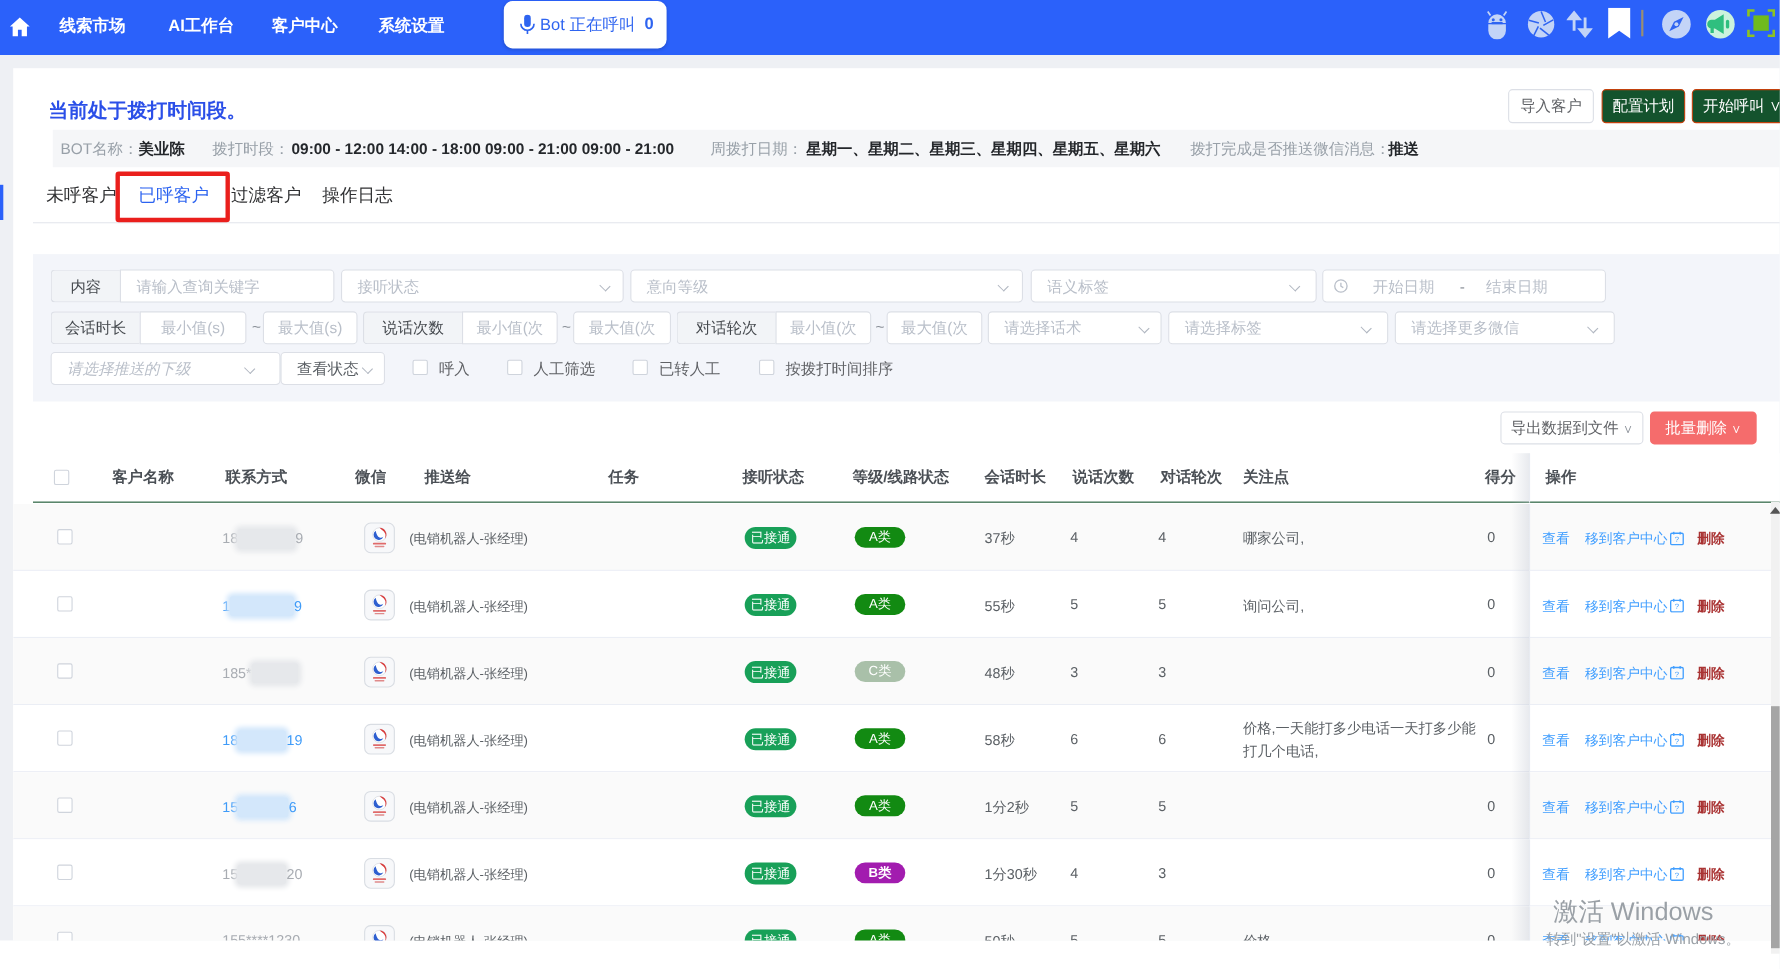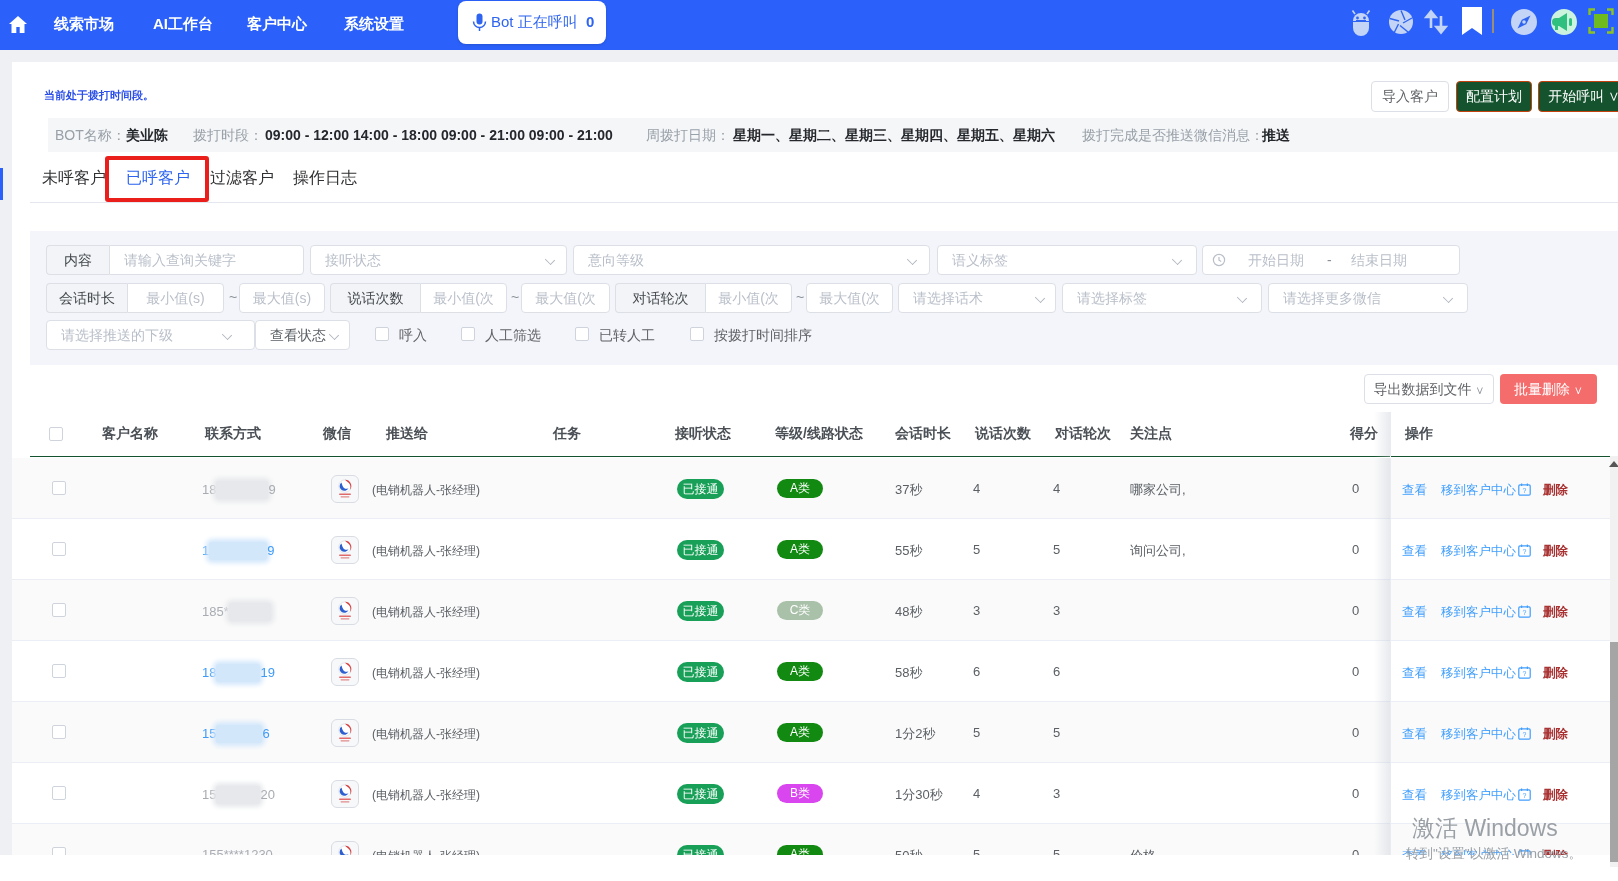"当前处于拨打时间段。" .notice { font-size: 11px -> 18px }
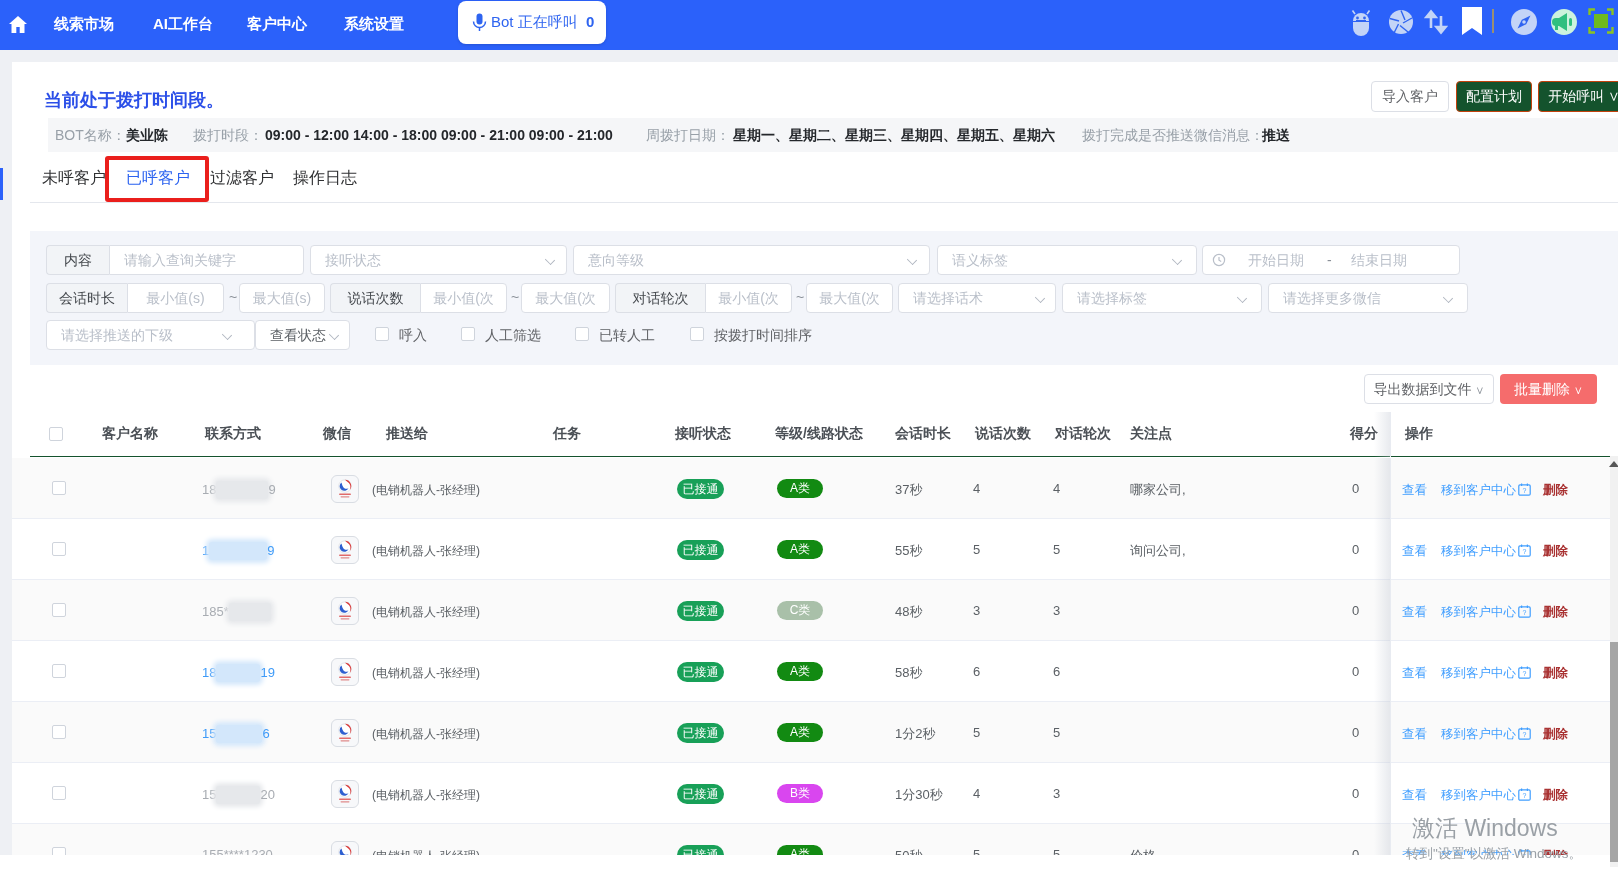"请选择推送的下级" div.fi { font-style: none -> italic }
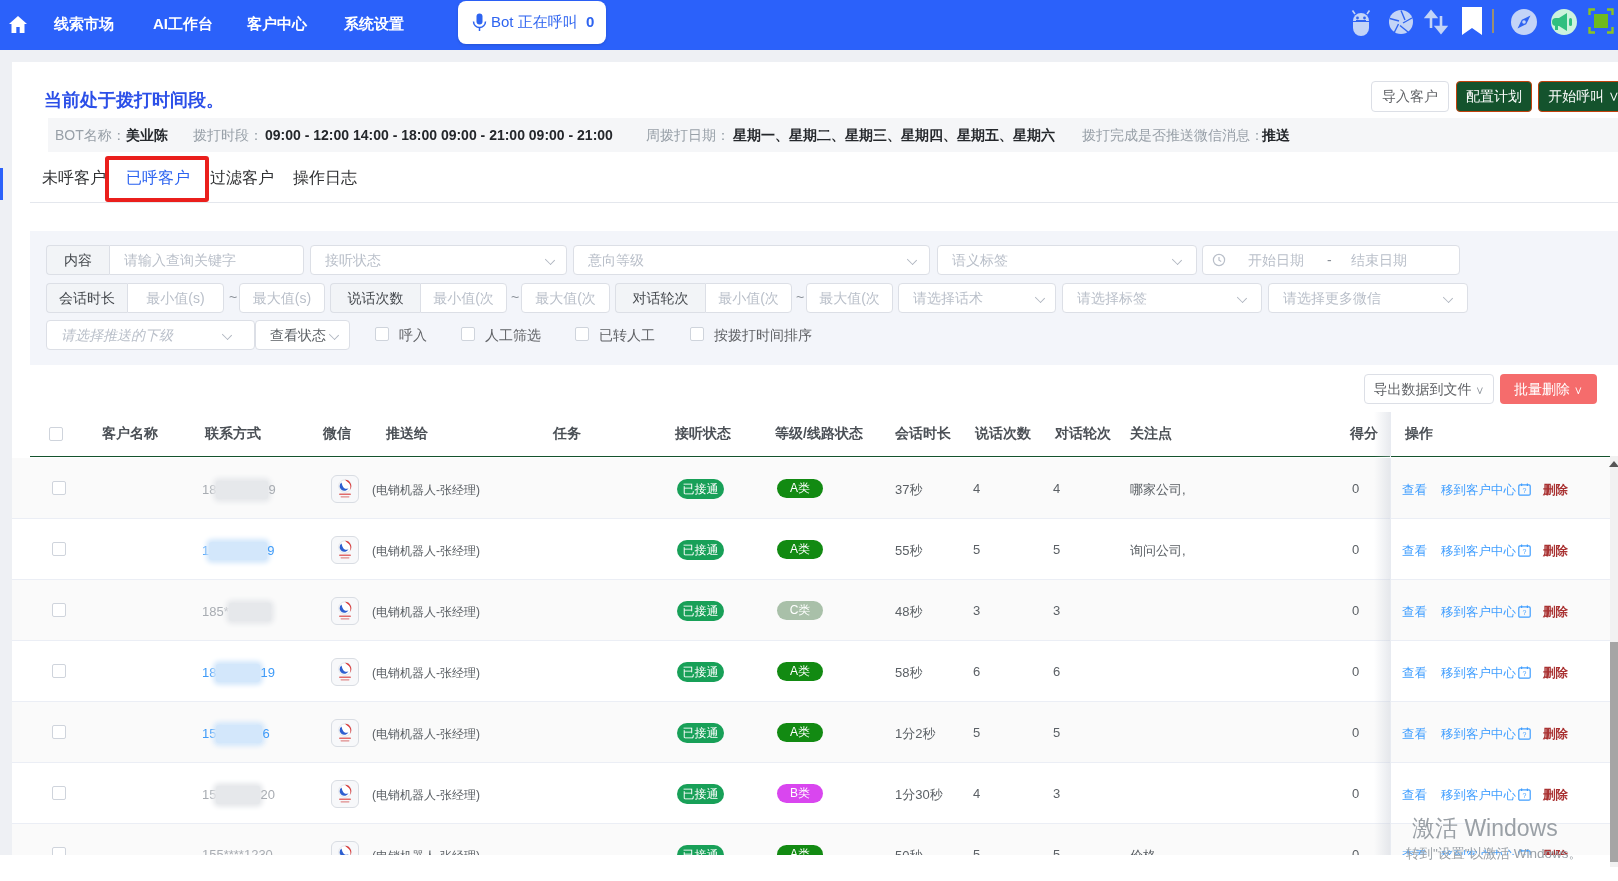"价格,一天能打多少电话一天打多少能" div.cell { html: none -> <div>价格,一天能打多少电话一天打多少能<br>打几个电话,</div> }
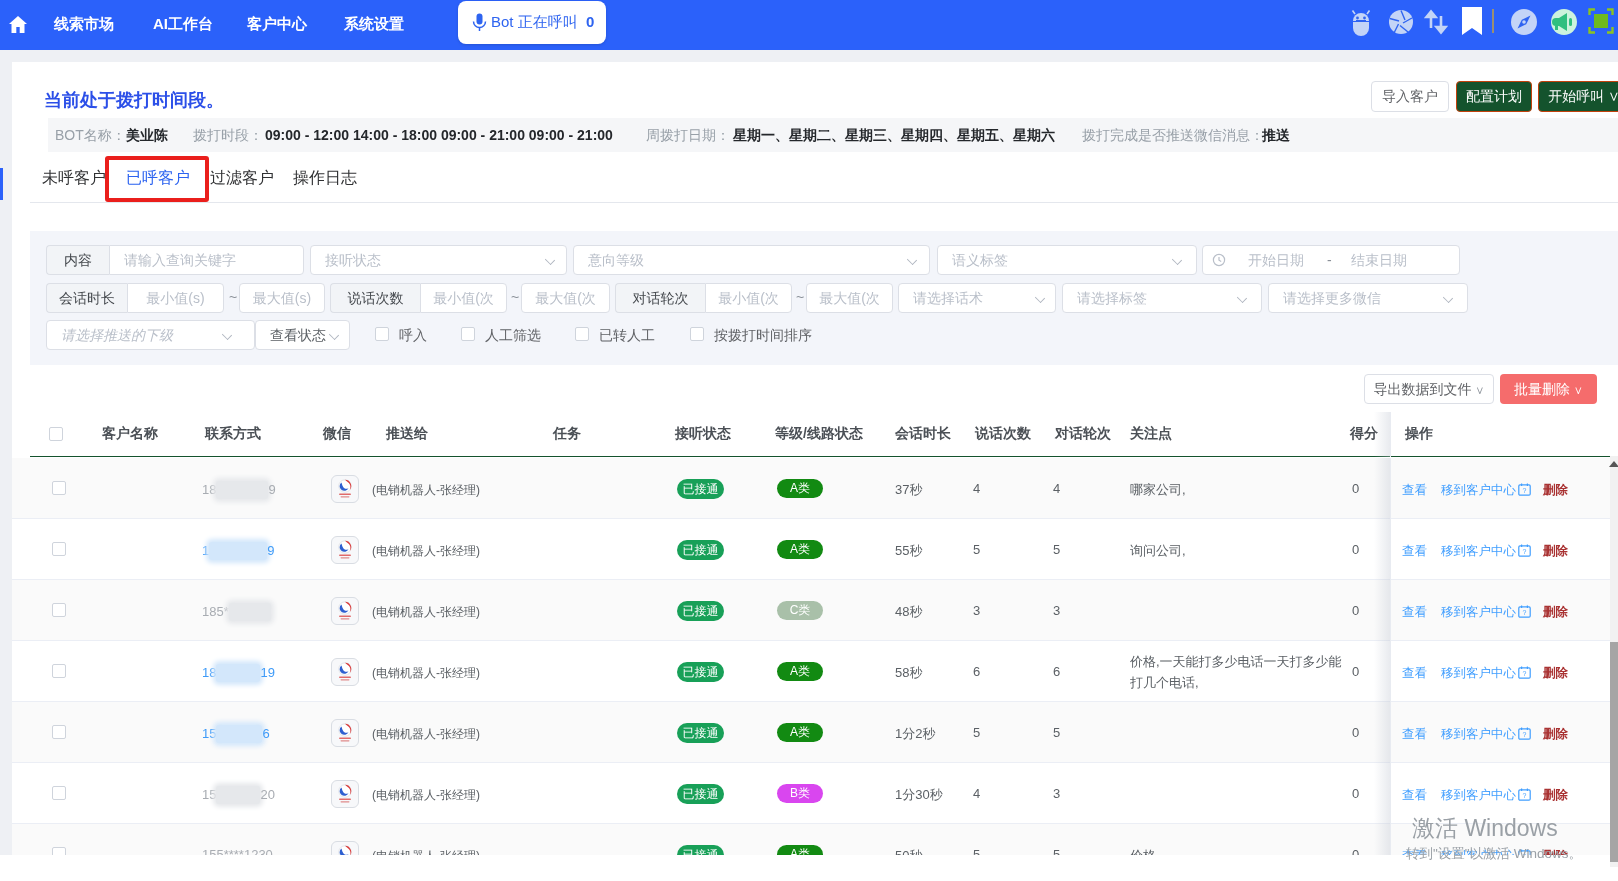"B类" .gB { background: #d946ef -> #a21caf; font-weight: none -> bold }
